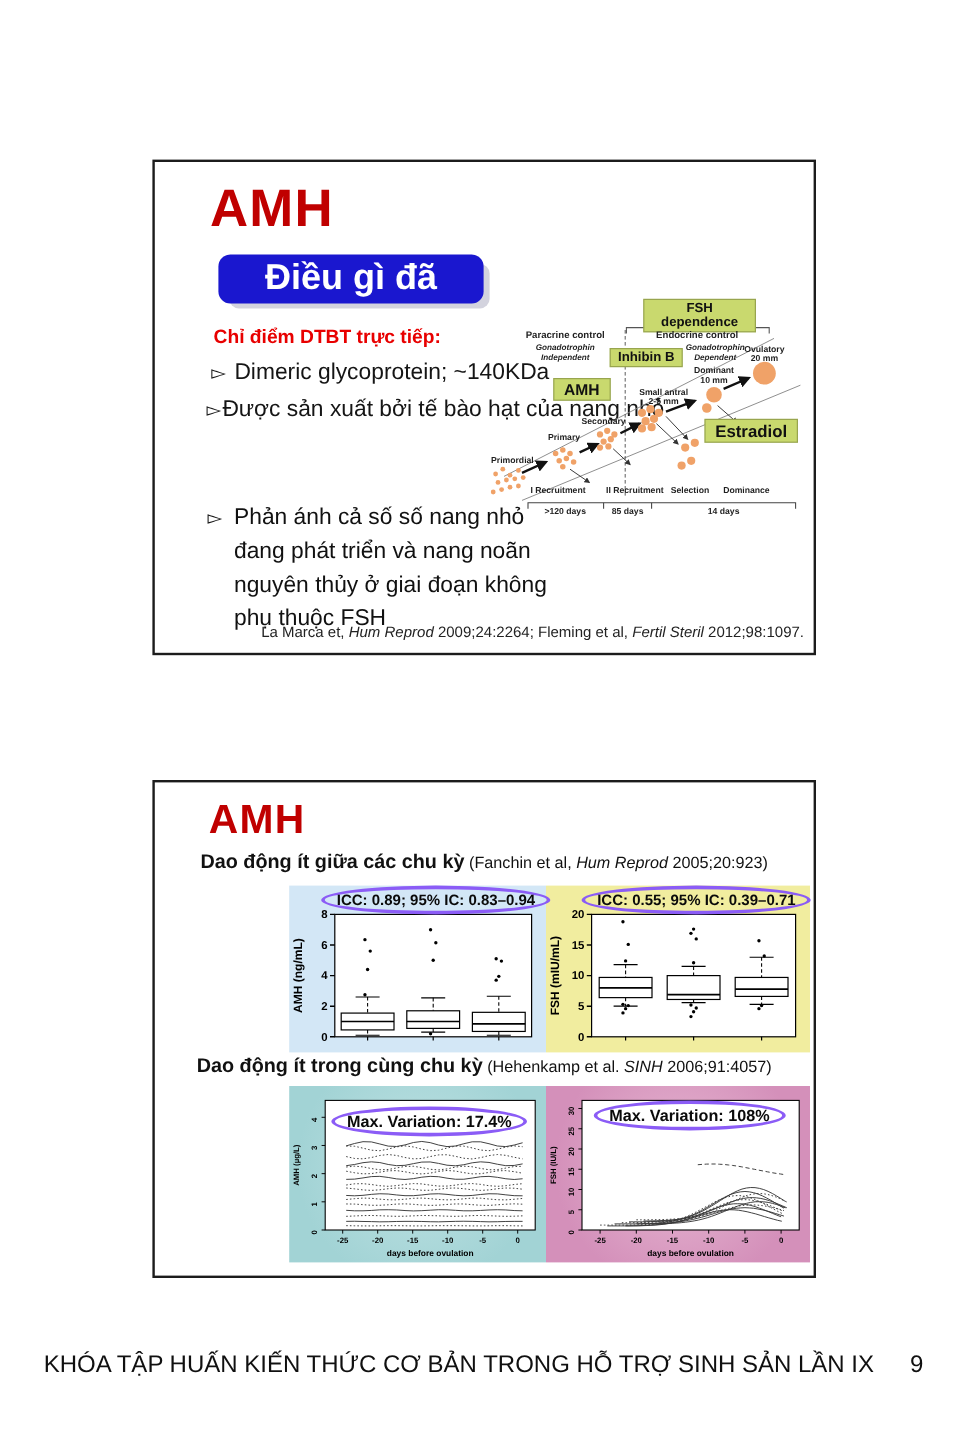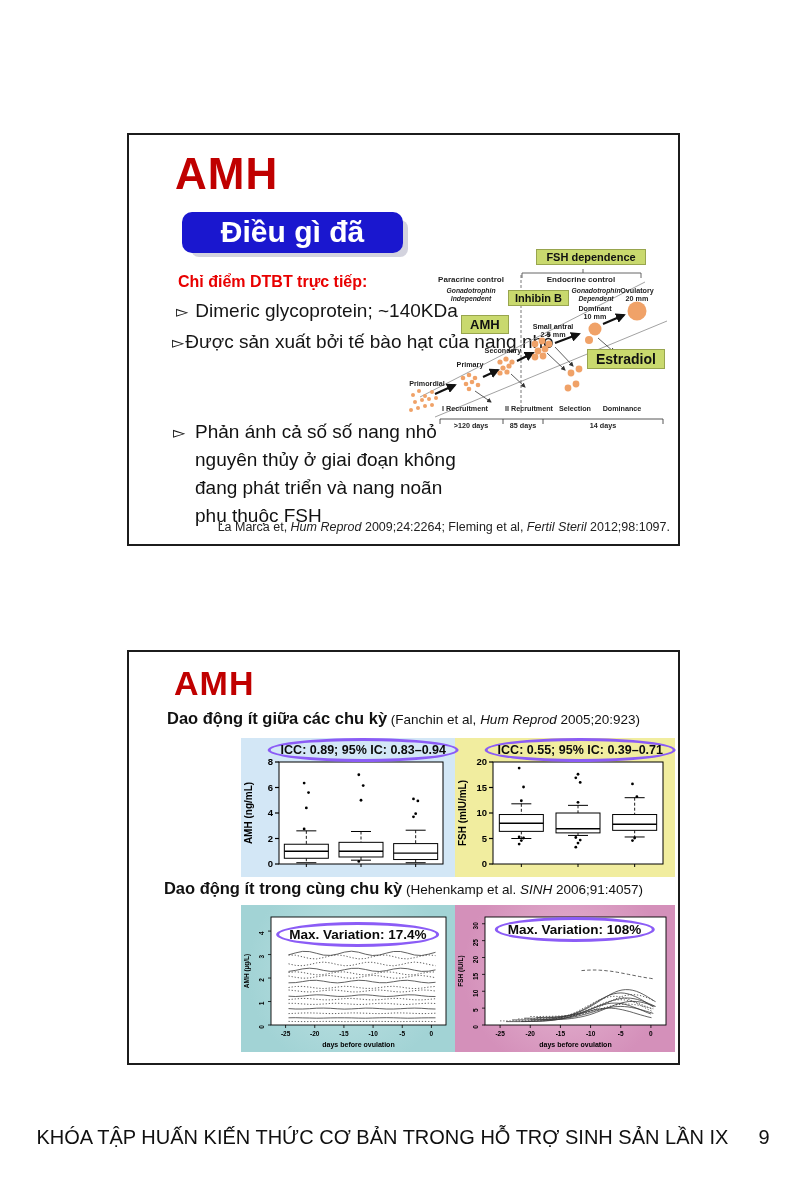"FSH dependence" .gb-fsh { width: 110px -> 94px }
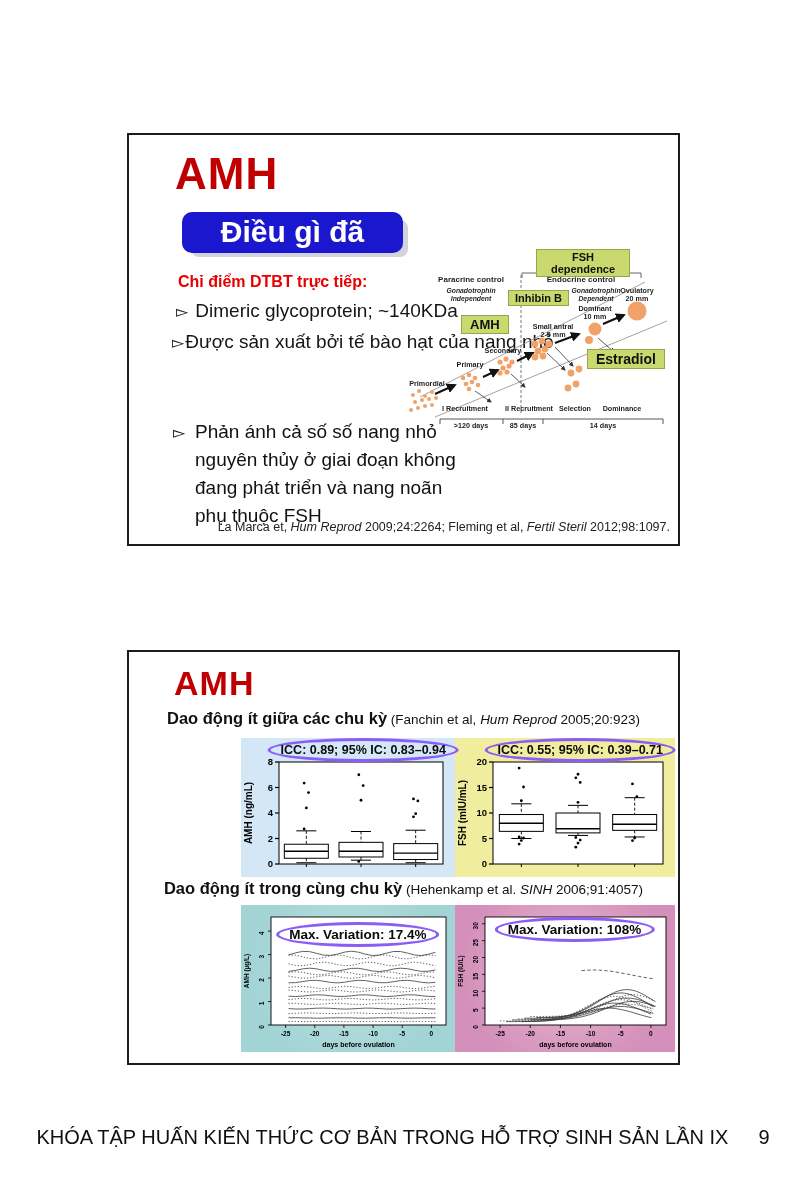"nguyên thủy ở giai đoạn" div { order: before "đang phát triển và nang" -> after "đang phát triển và nang" }
